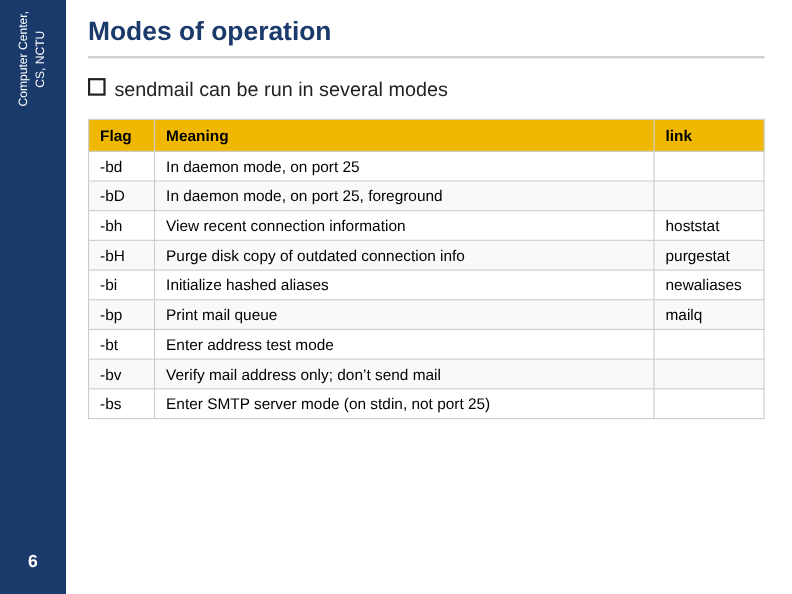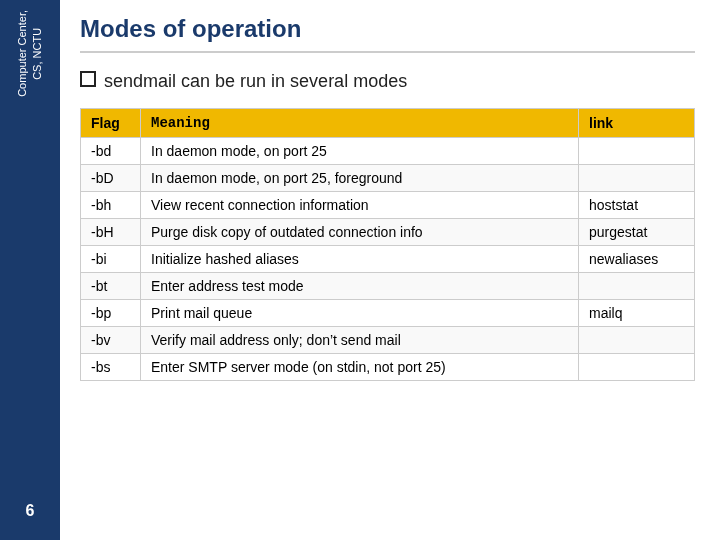"Meaning" .col-meaning { font-family: Liberation Mono, monospace -> none }
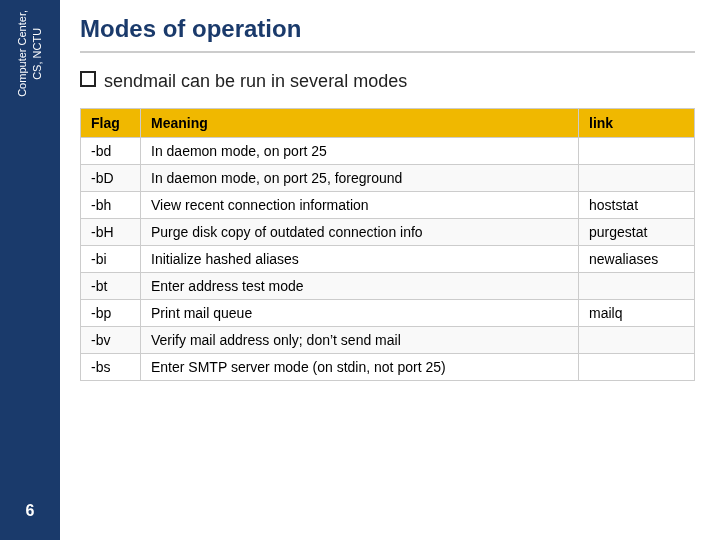"link" .col-link { width: 116px -> 100px }
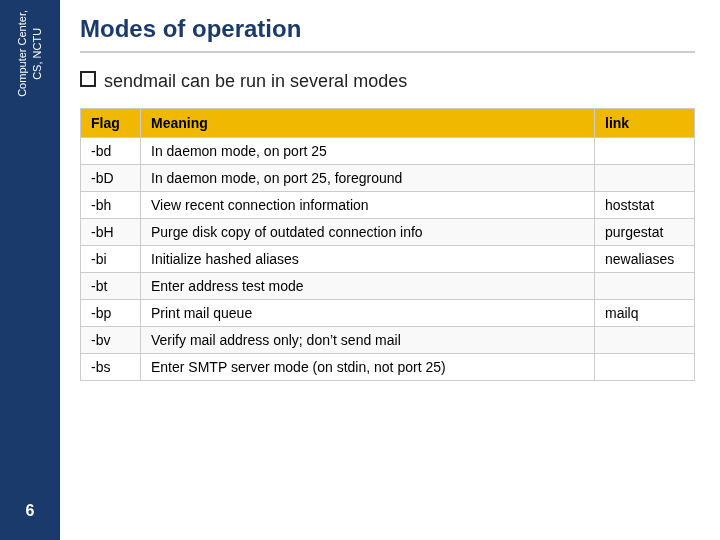"-bt" tr { order: before "-bp" -> after "-bp" }
